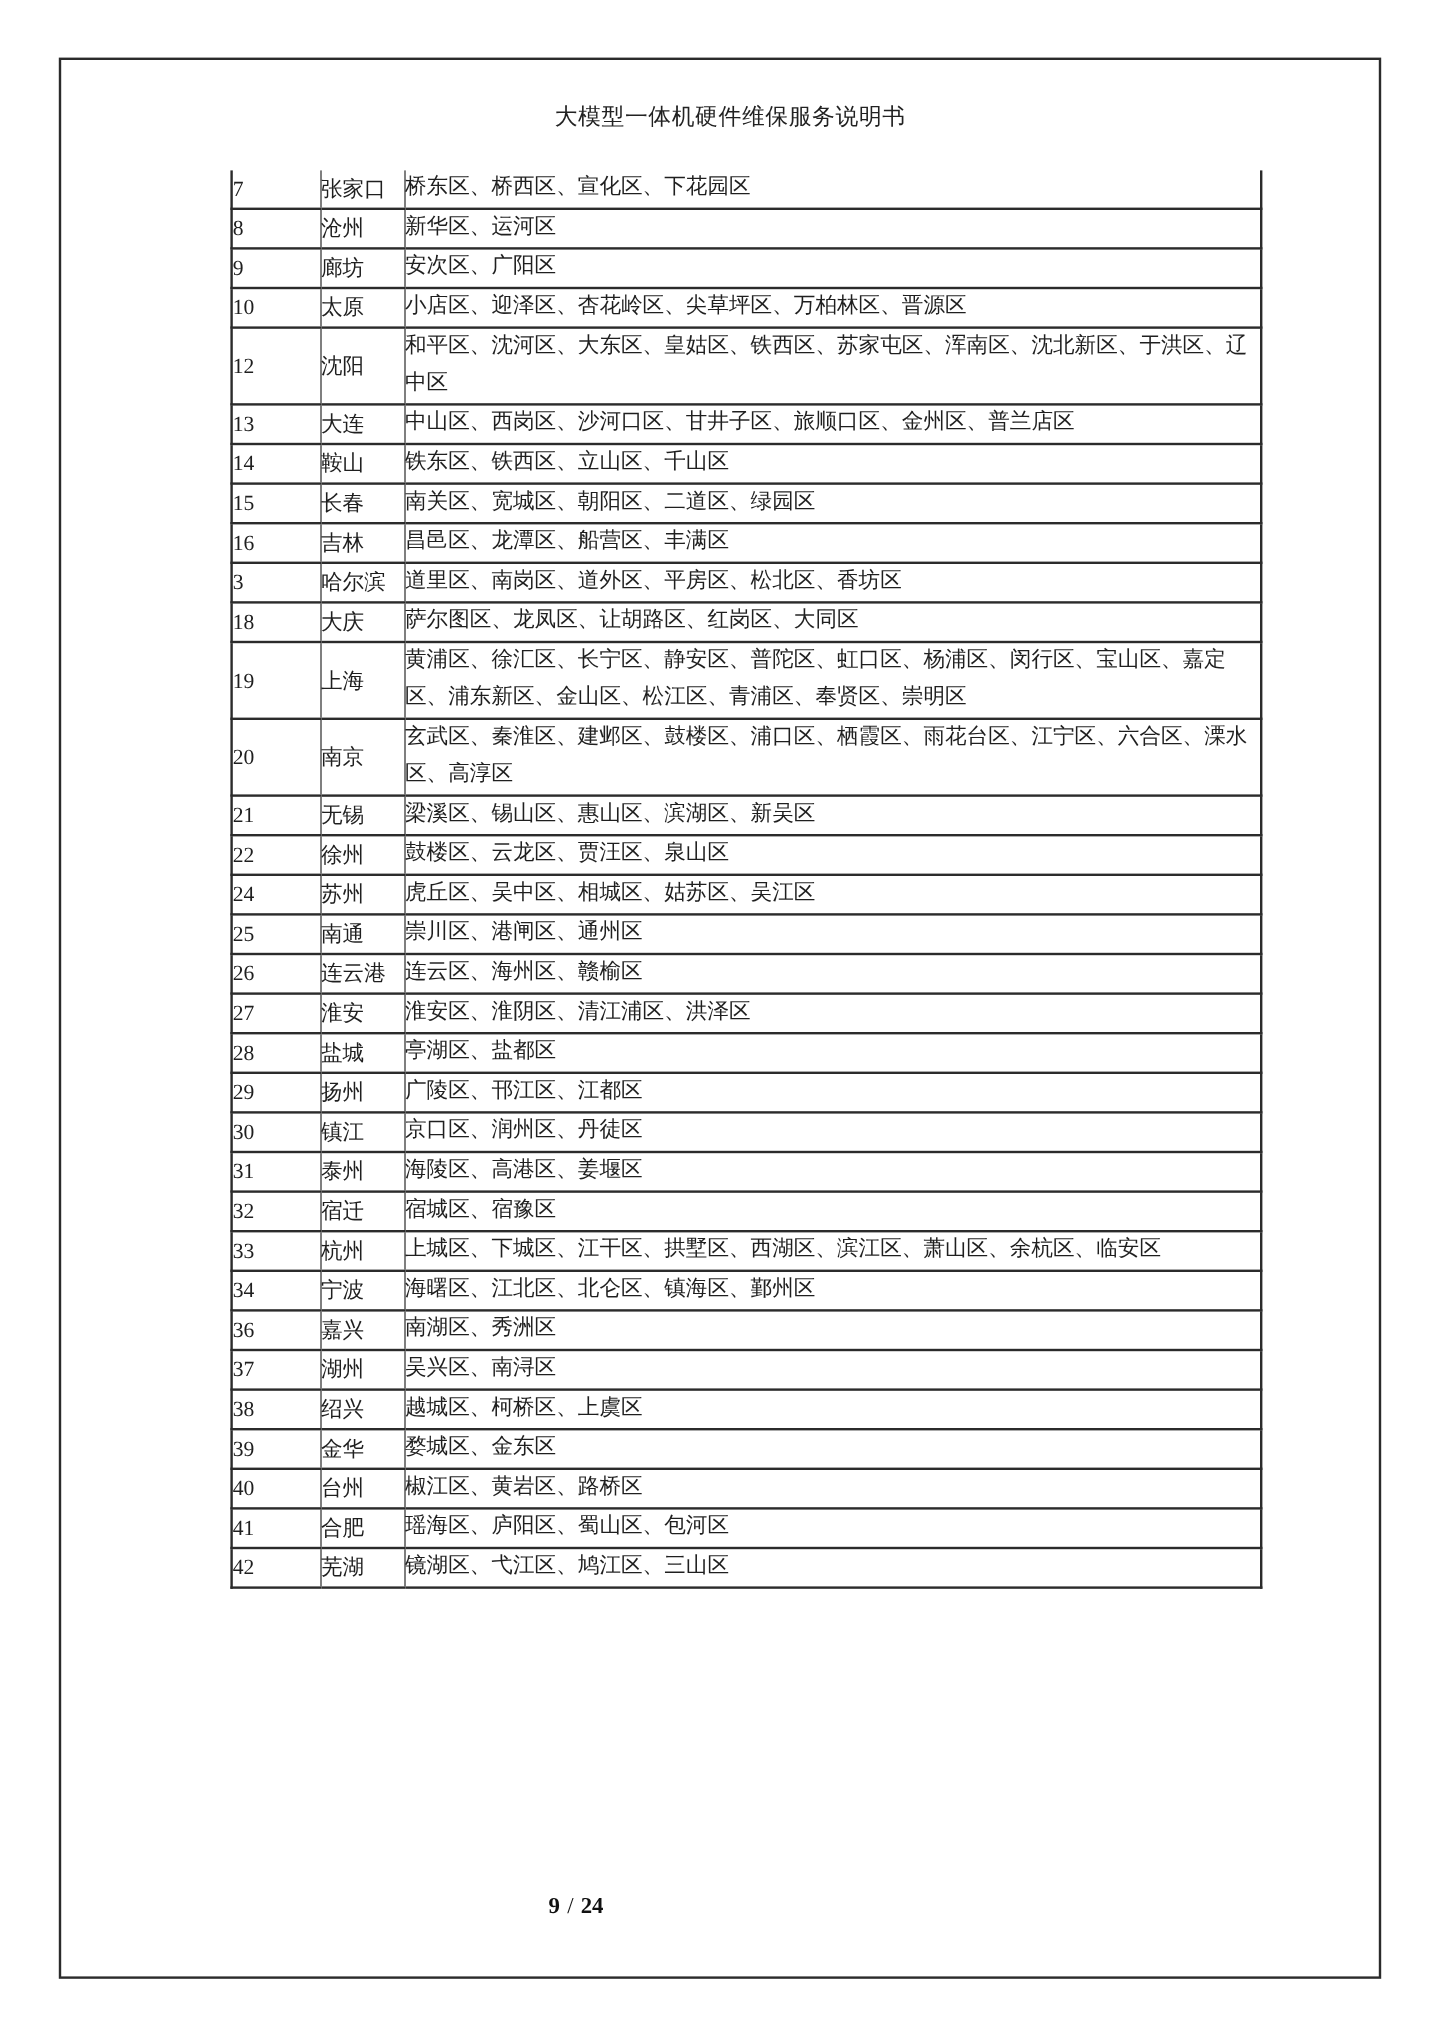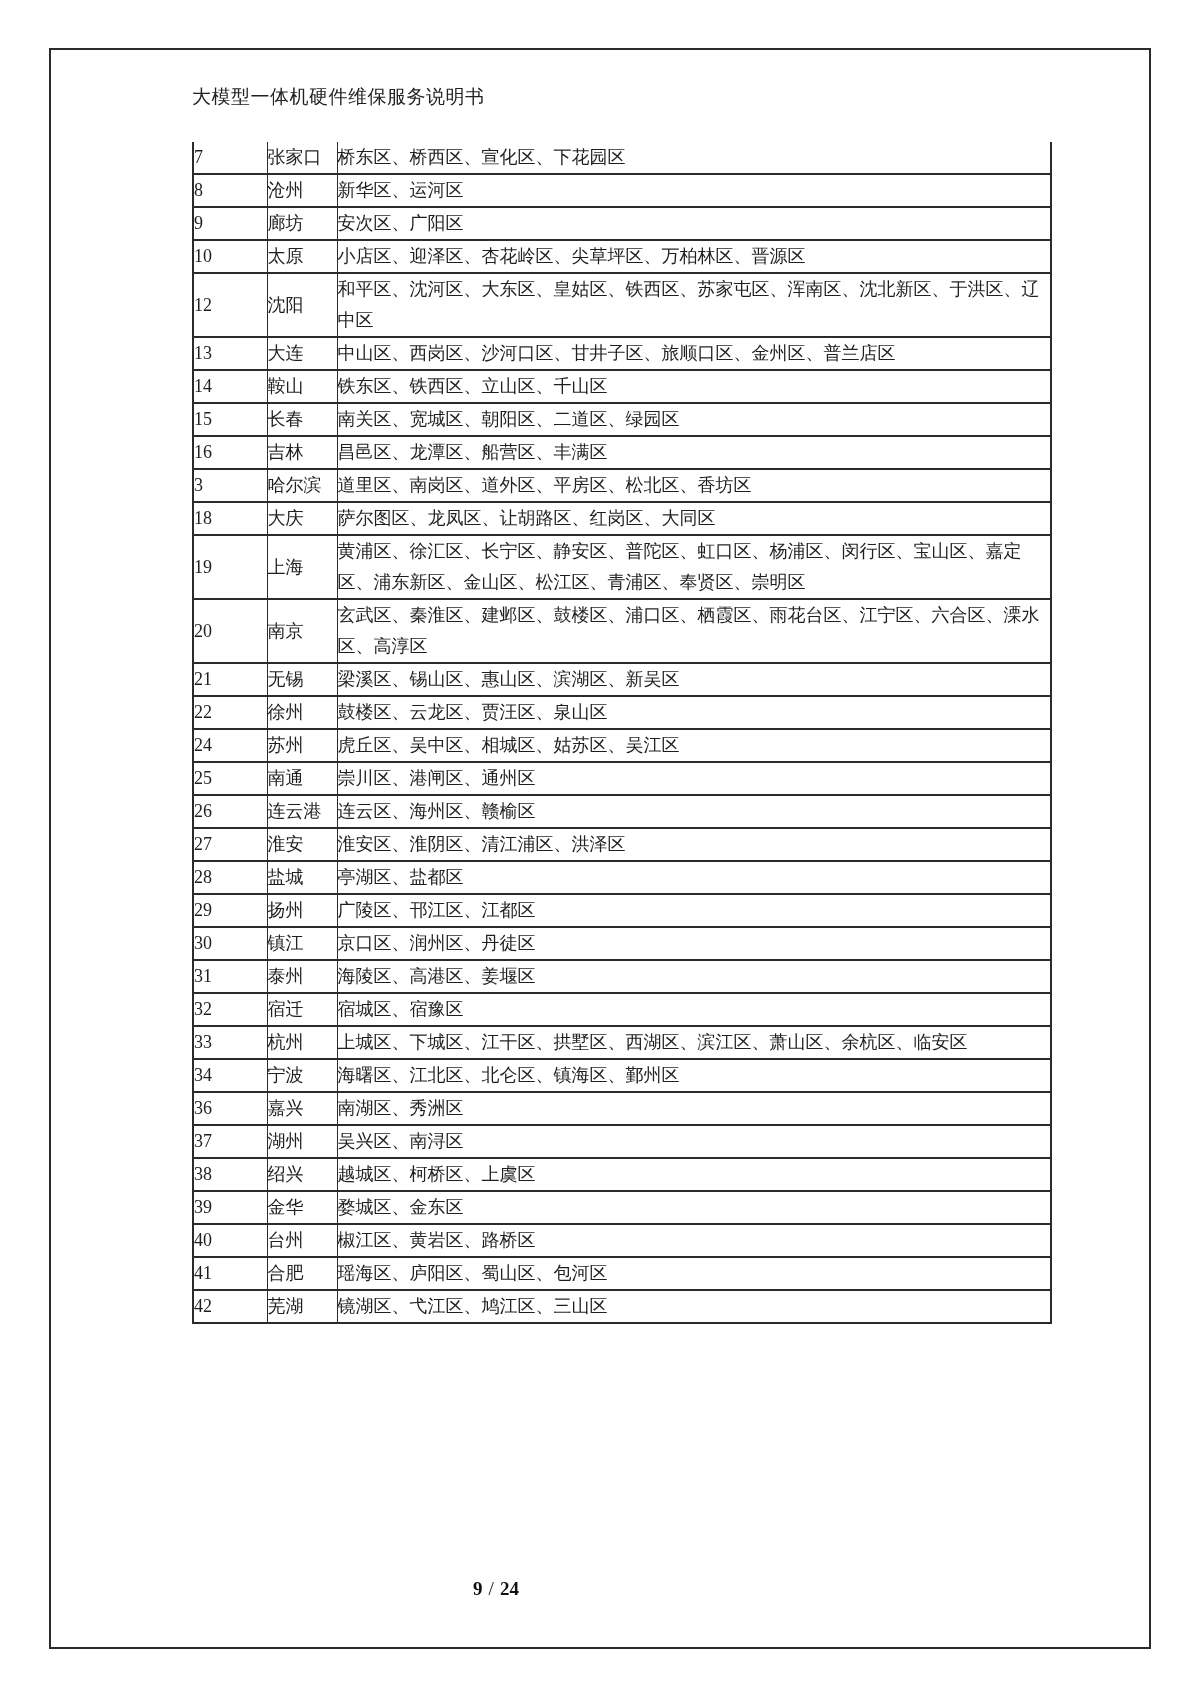"大模型一体机硬件维保服务说明书" .doc-header { text-align: left -> center }
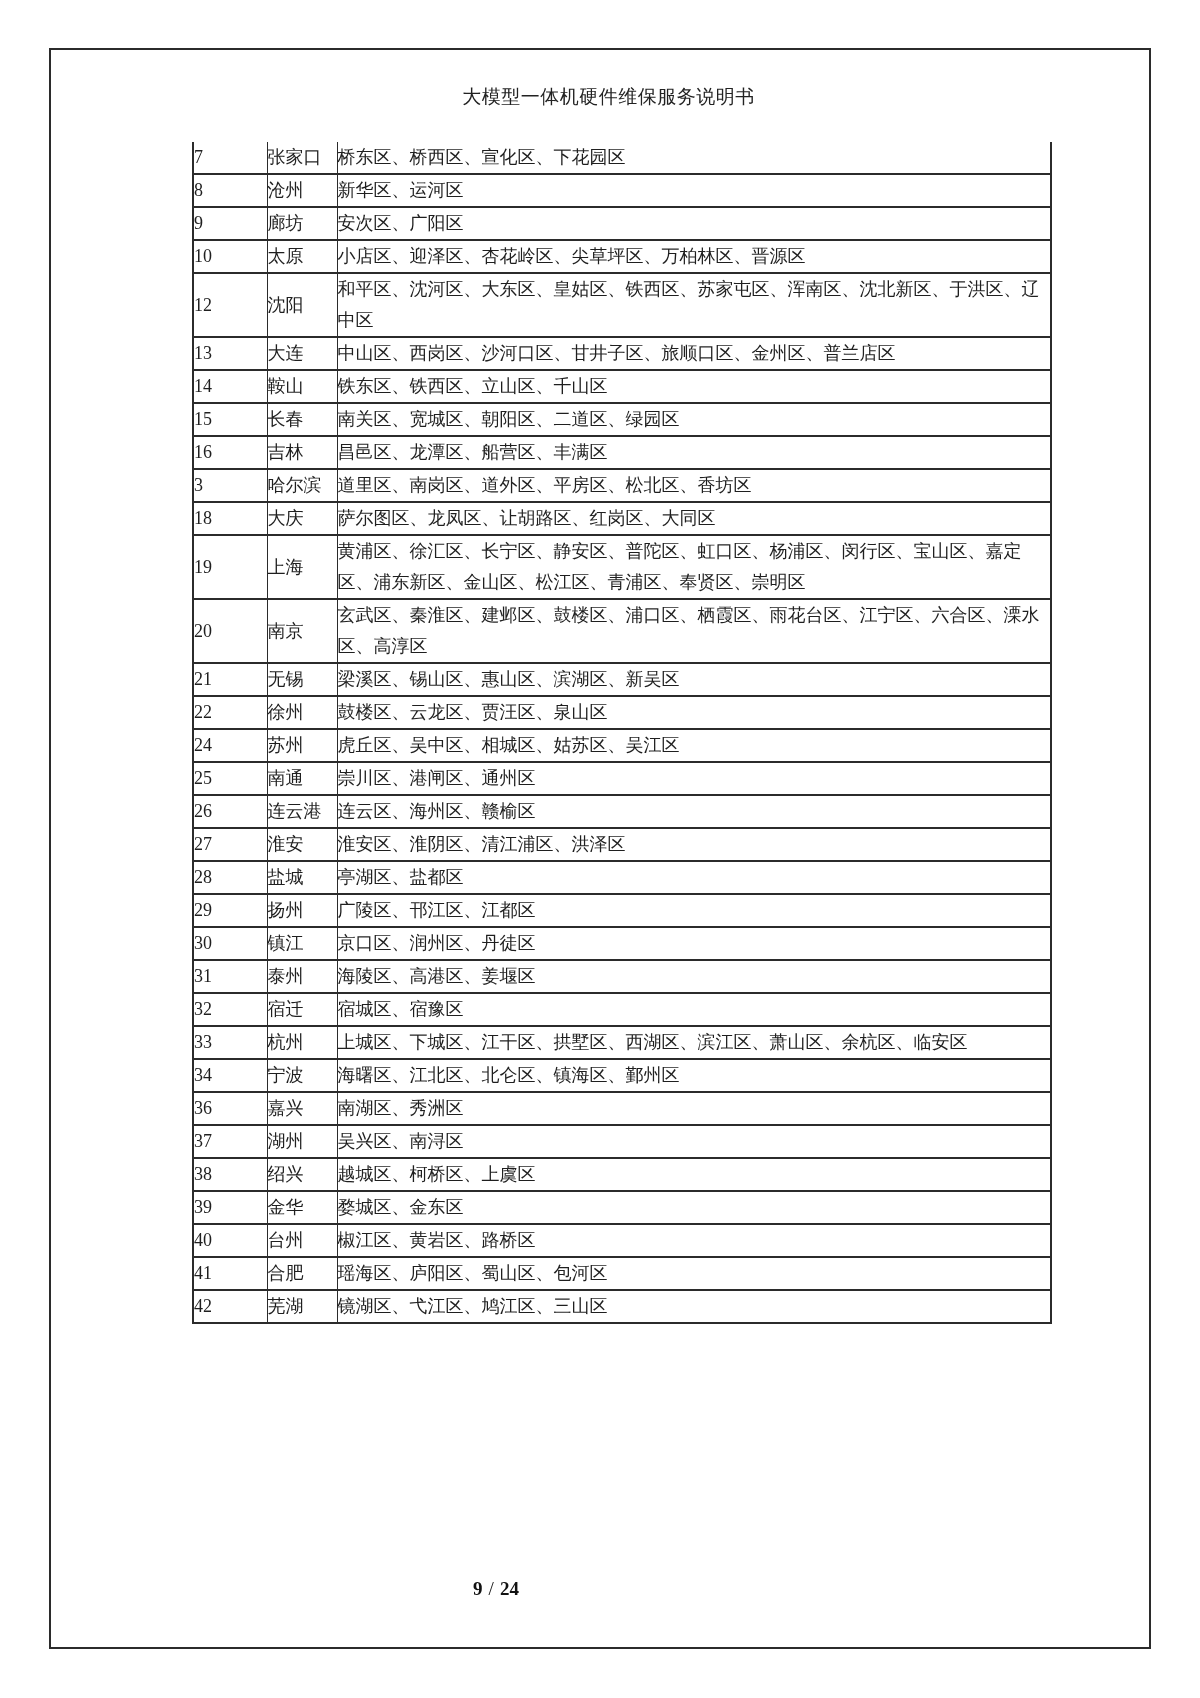"桥东区、桥西区、宣化区、下花园区" table.districts tr td:last-child { font-family: none -> Liberation Mono, monospace }
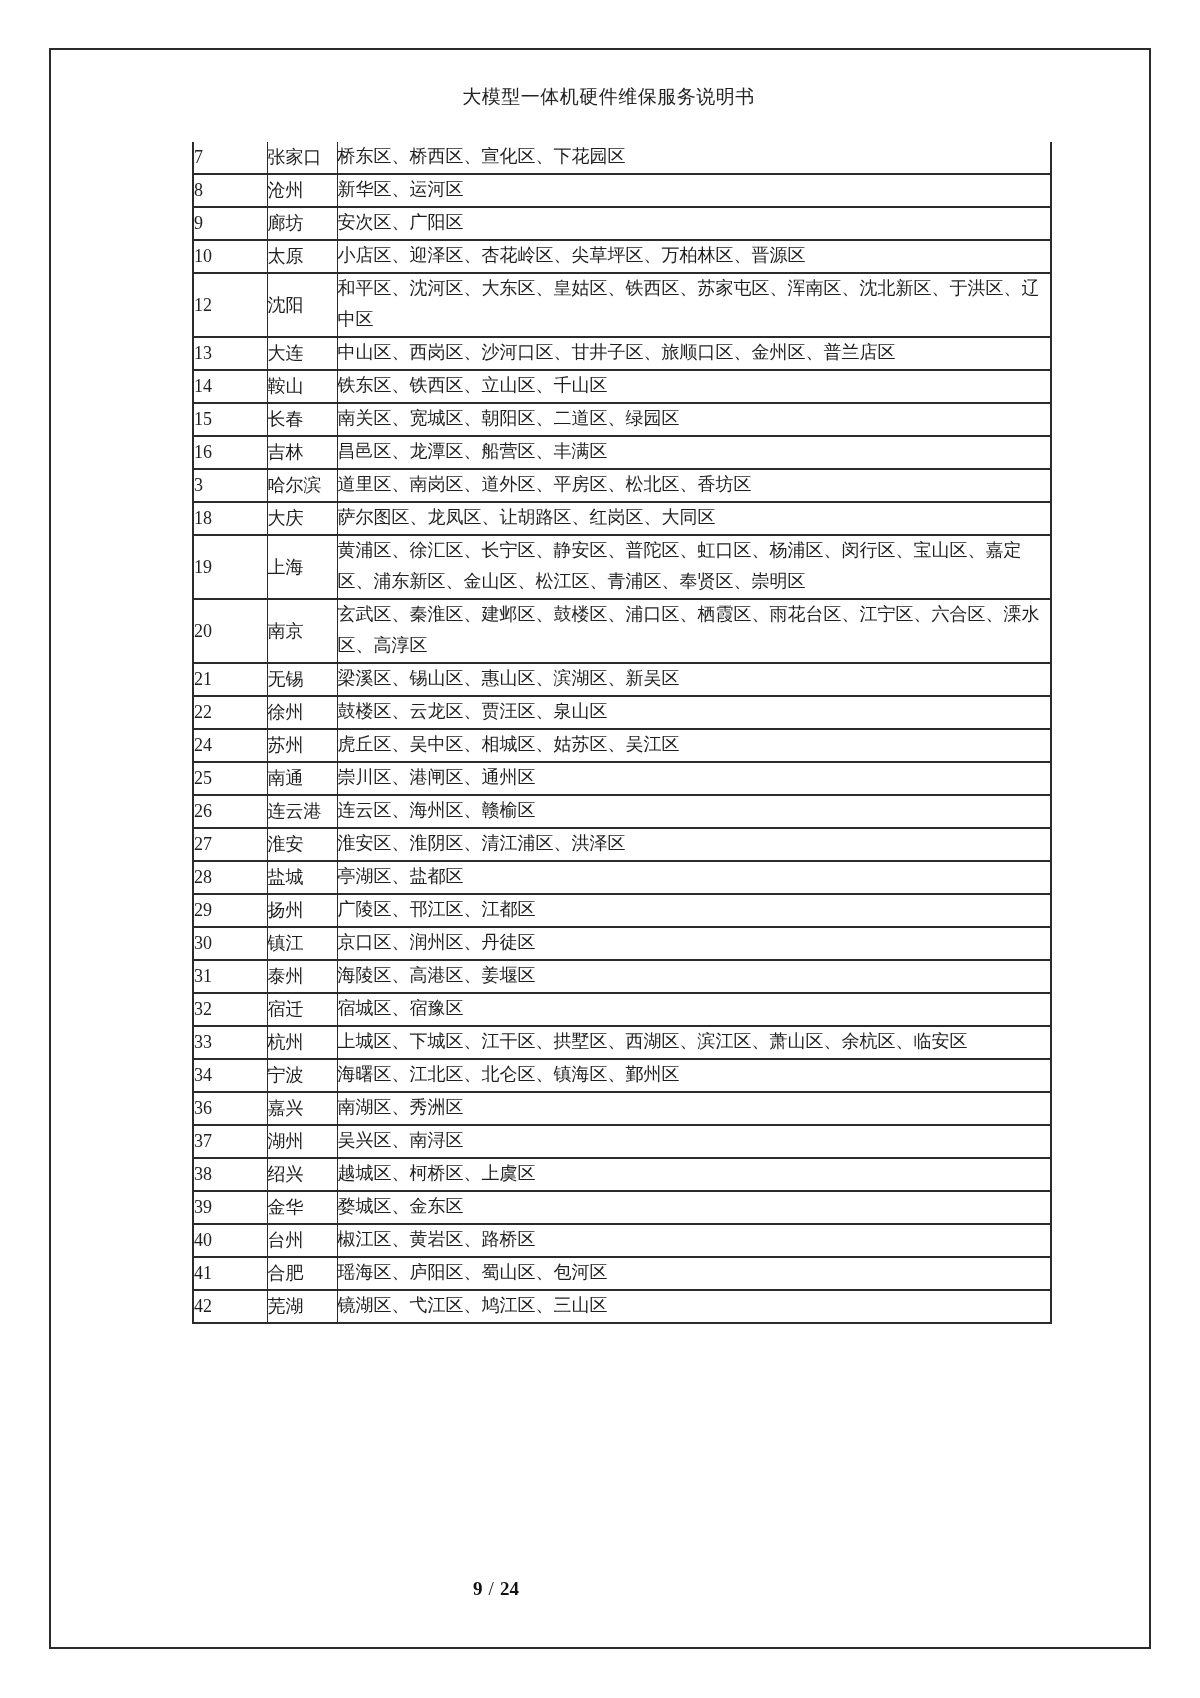"9 / 24" .doc-footer { margin-left: 16px -> none }
